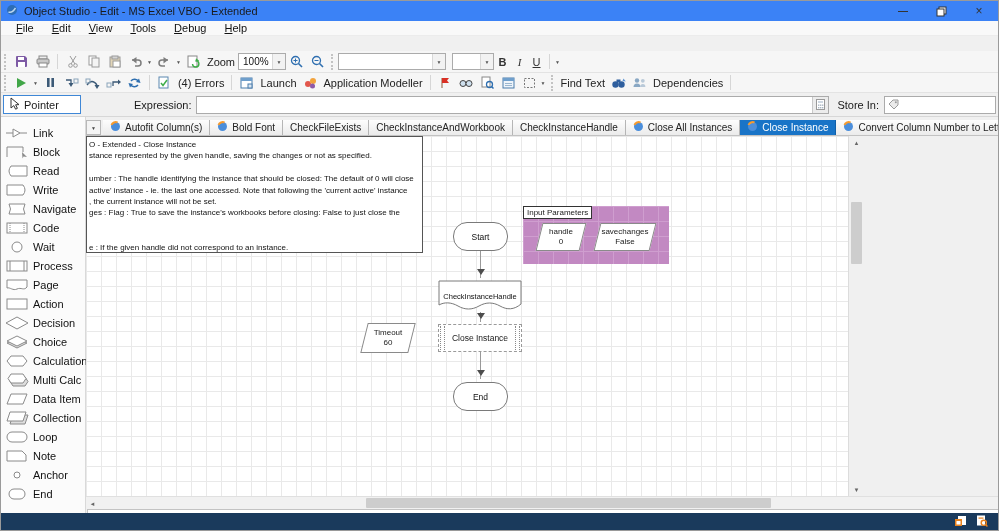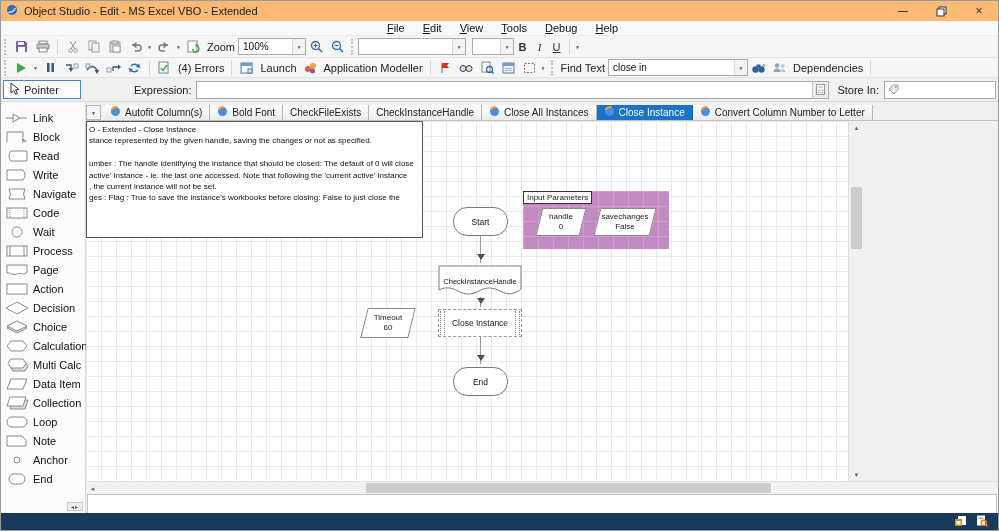"Object Studio - Edit -" .titlebar { background: #fdba74 -> #3b82f6 }
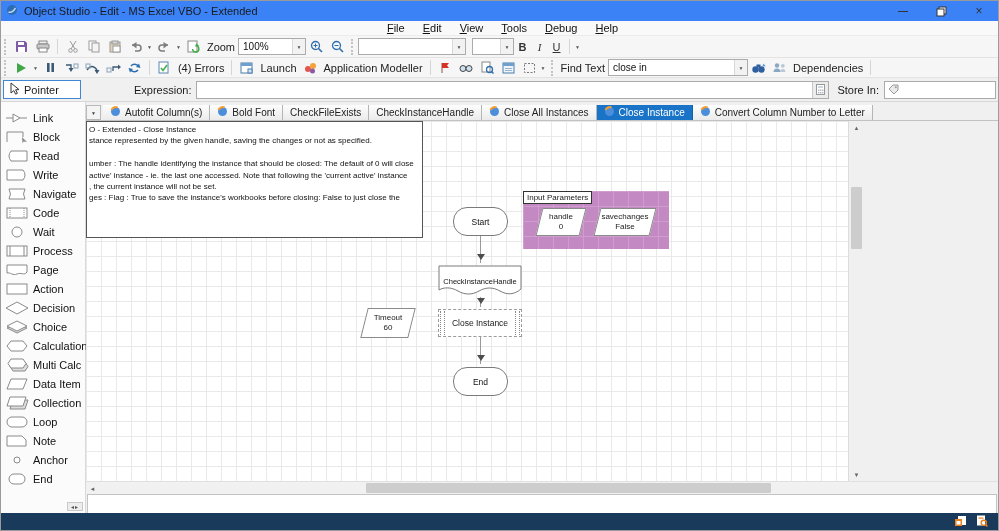"File" .menubar { justify-content: center -> none }
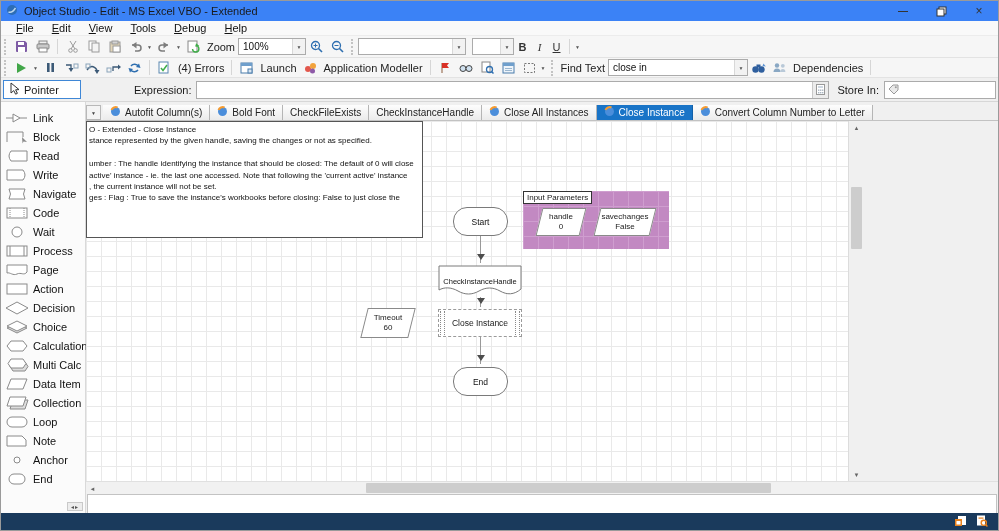"Zoom" .tb1 { margin-top: none -> 15px }
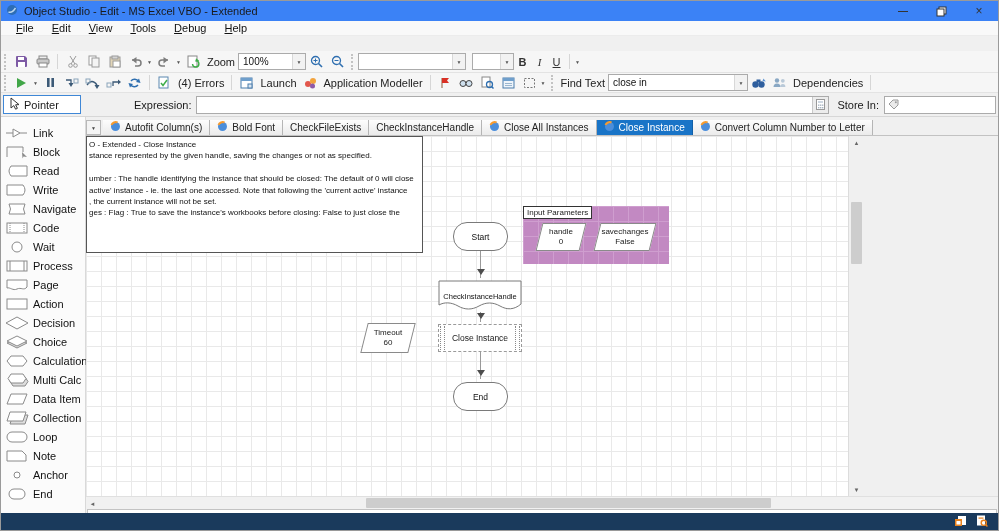"100%" span.combo { width: 68px -> 48px }
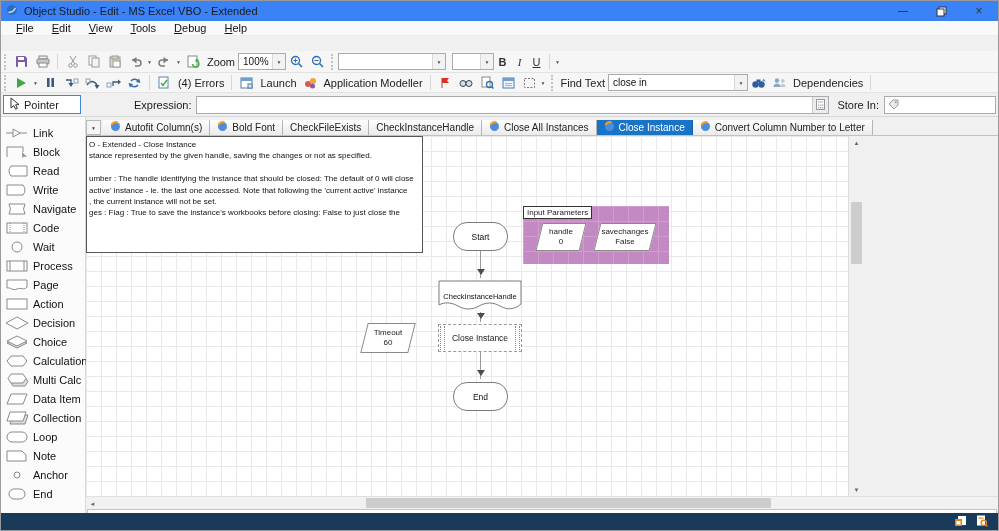"close in" span.combo { html: <span> <span>close in</span> <span>▼</span> </span> -> none }
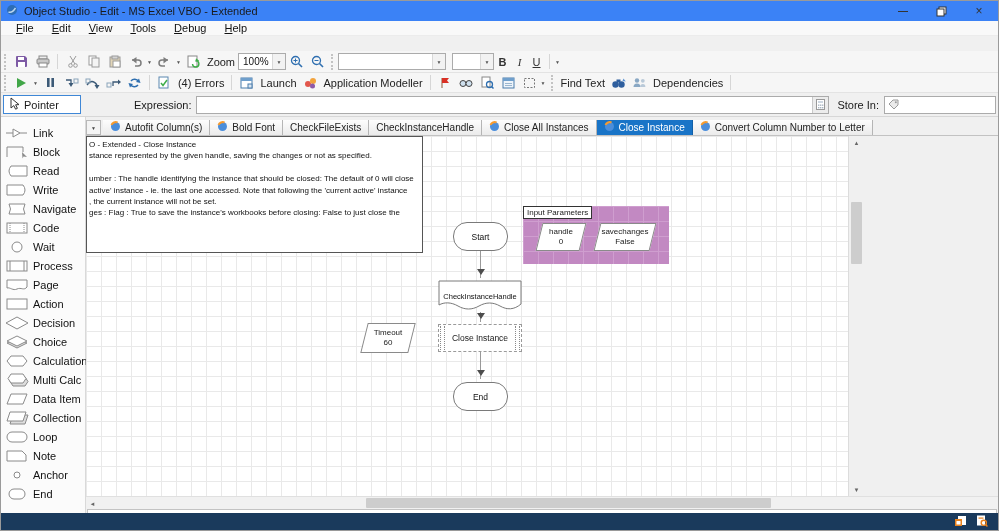"CheckInstanceAndWorkbook" div.tab { html: none -> <div> <span>CheckInstanceAndWorkbook</span> </div> }
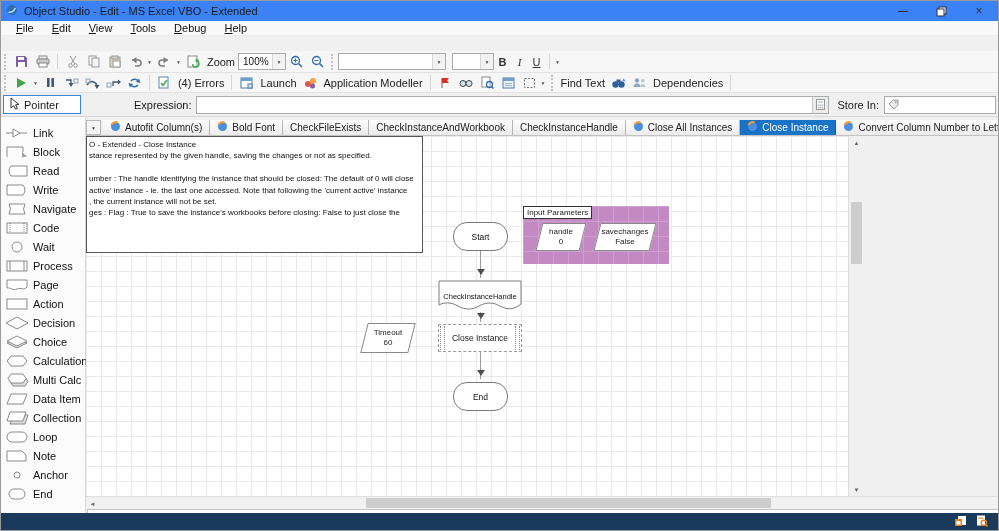"e : If the given" div.desc-line { html: none -> <div>e : If the given handle did not correspond to an instance.</div> }
